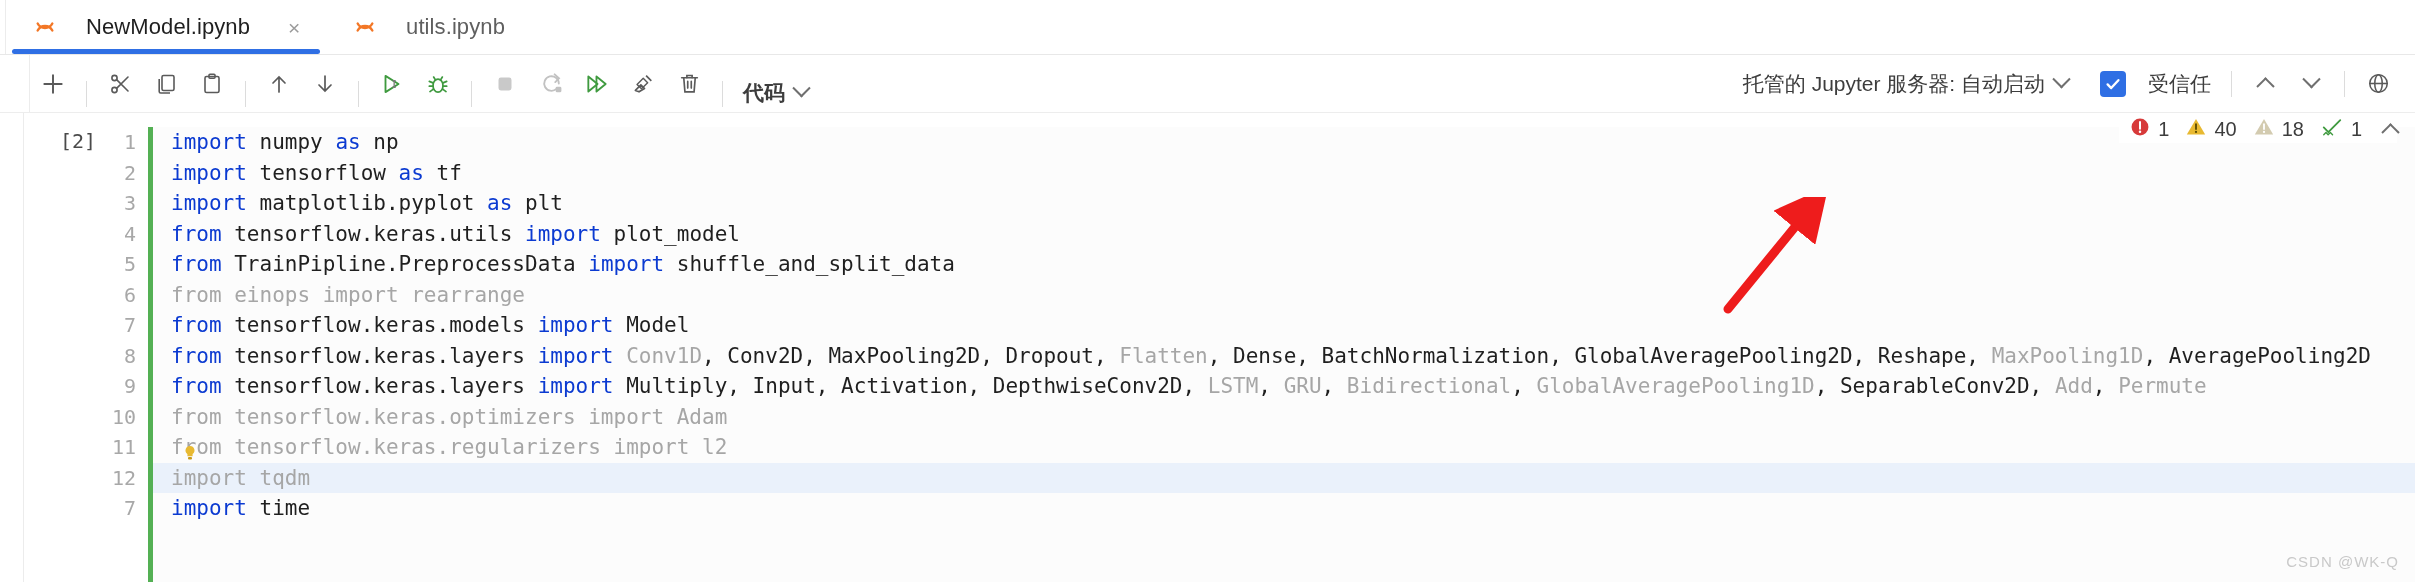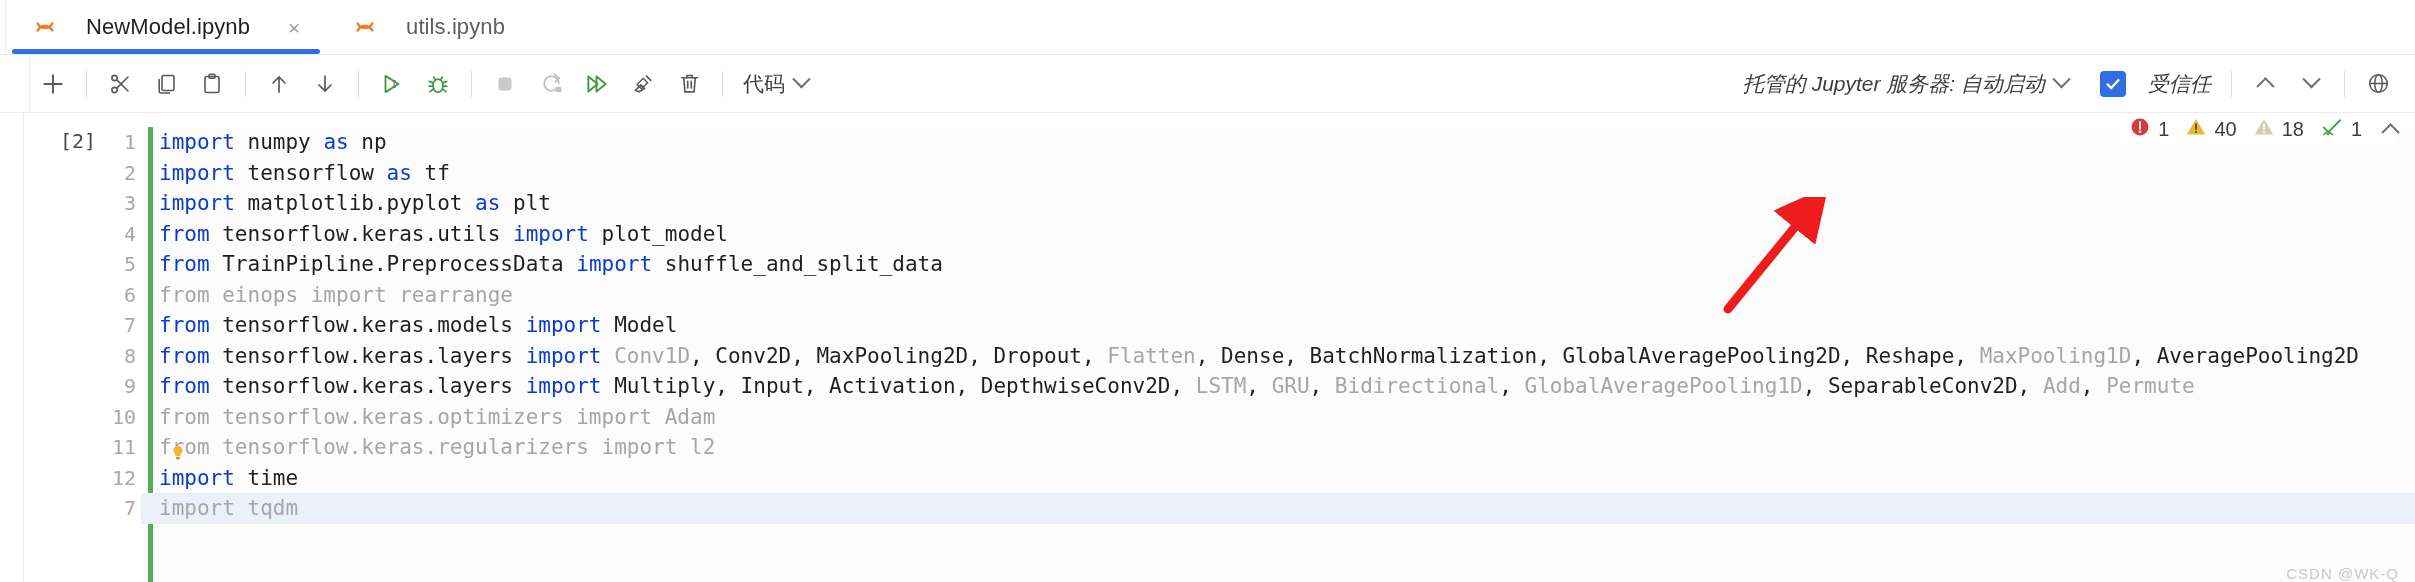"代码" .tb-group { align-items: center -> flex-end; font-weight: none -> bold }
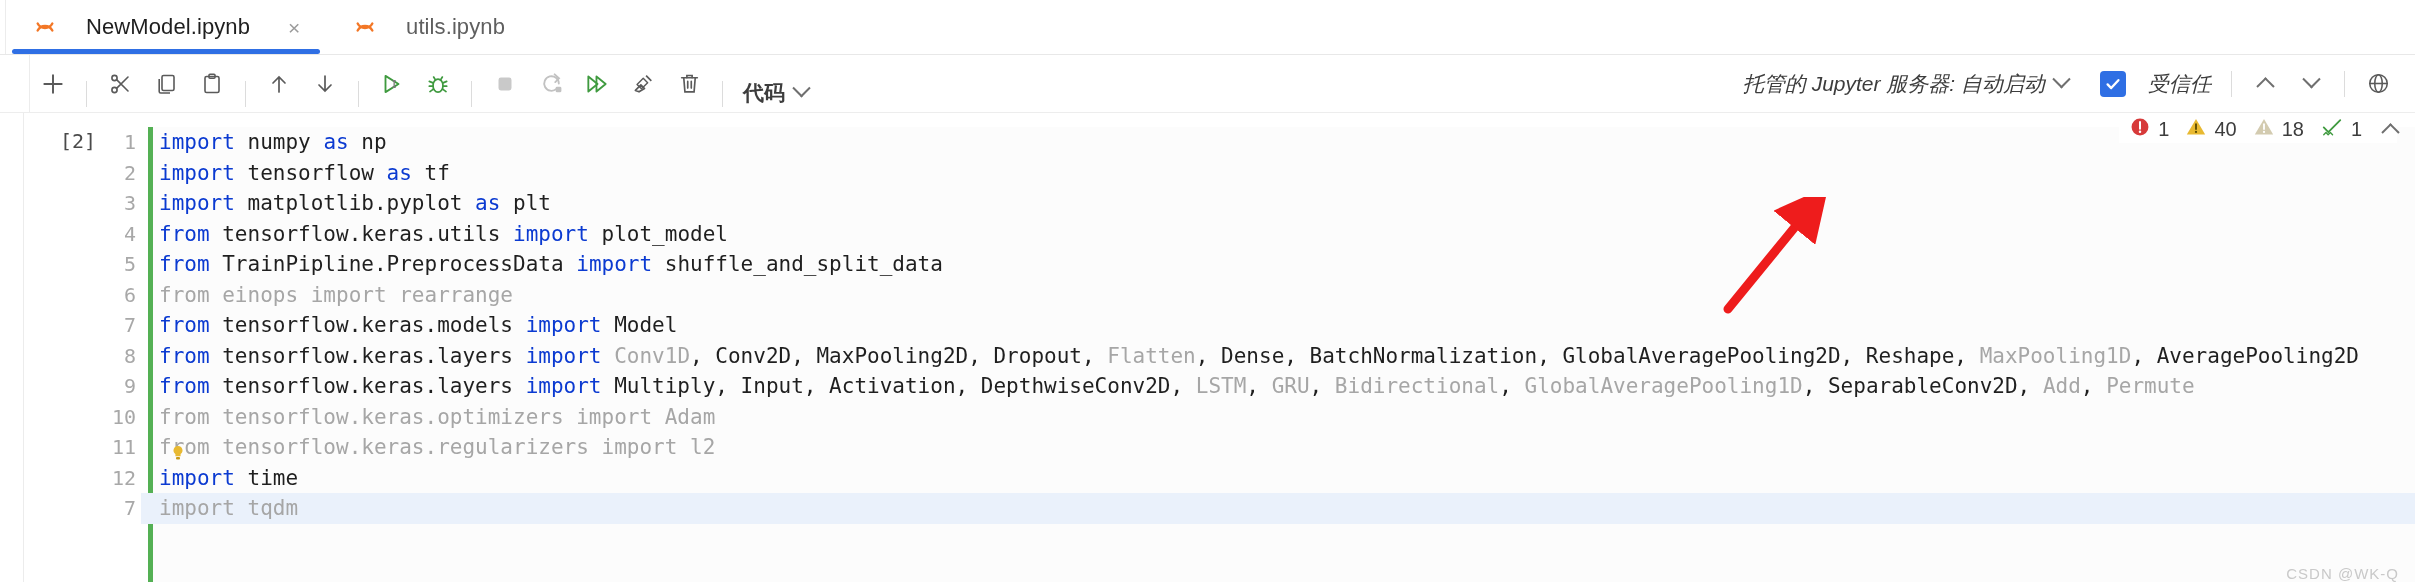"托管的 Jupyter 服务器: 自动启动" .tb-right { font-style: italic -> none }
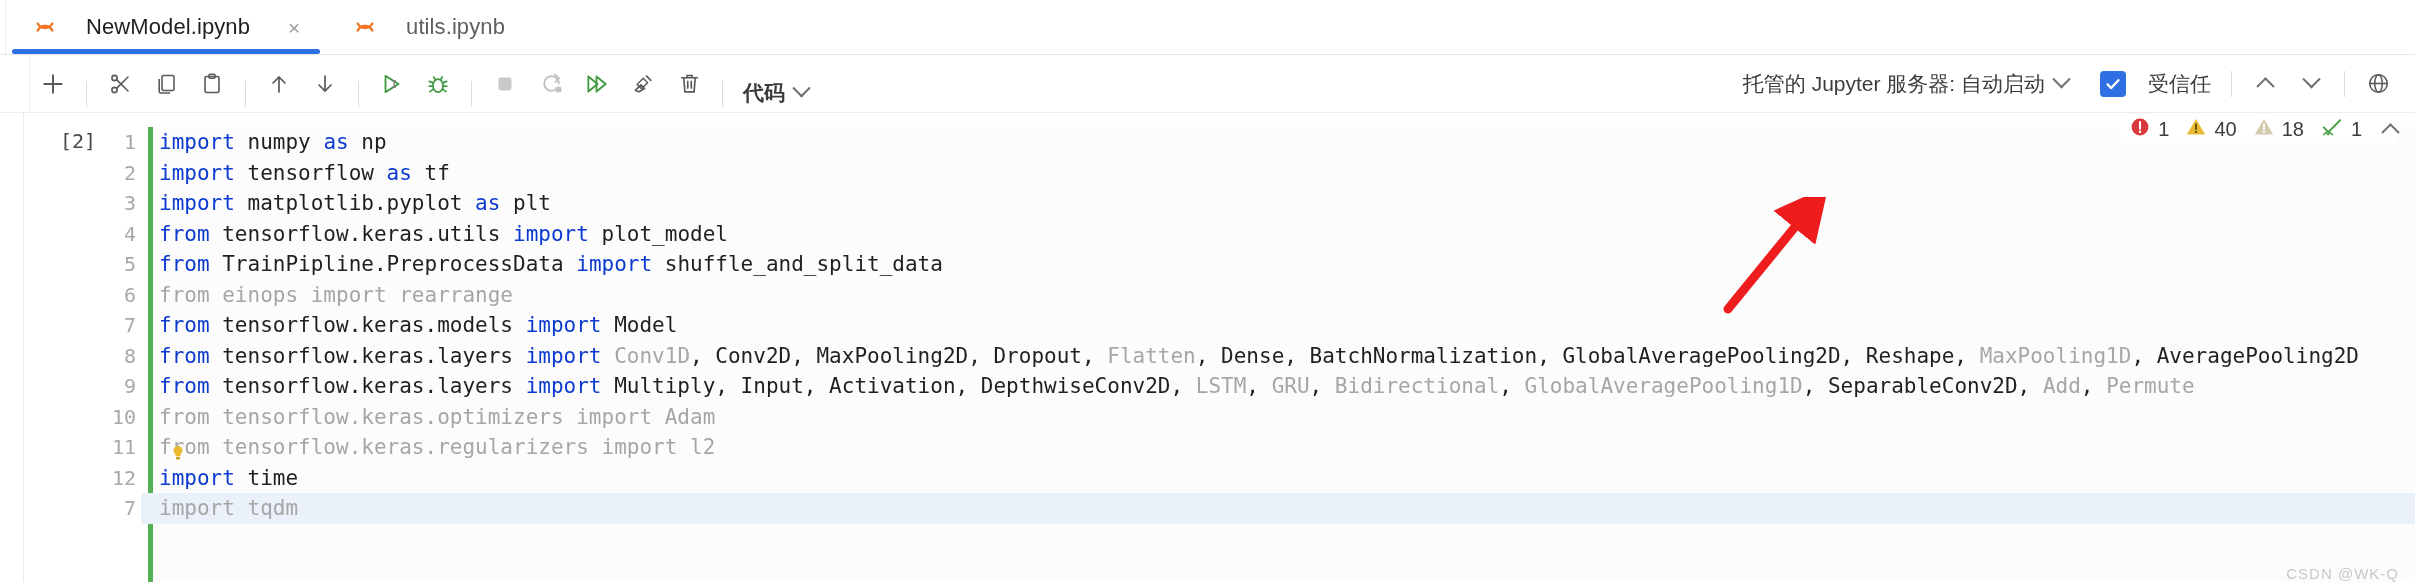"import numpy as np" .code-lines { padding-left: 6px -> 18px }
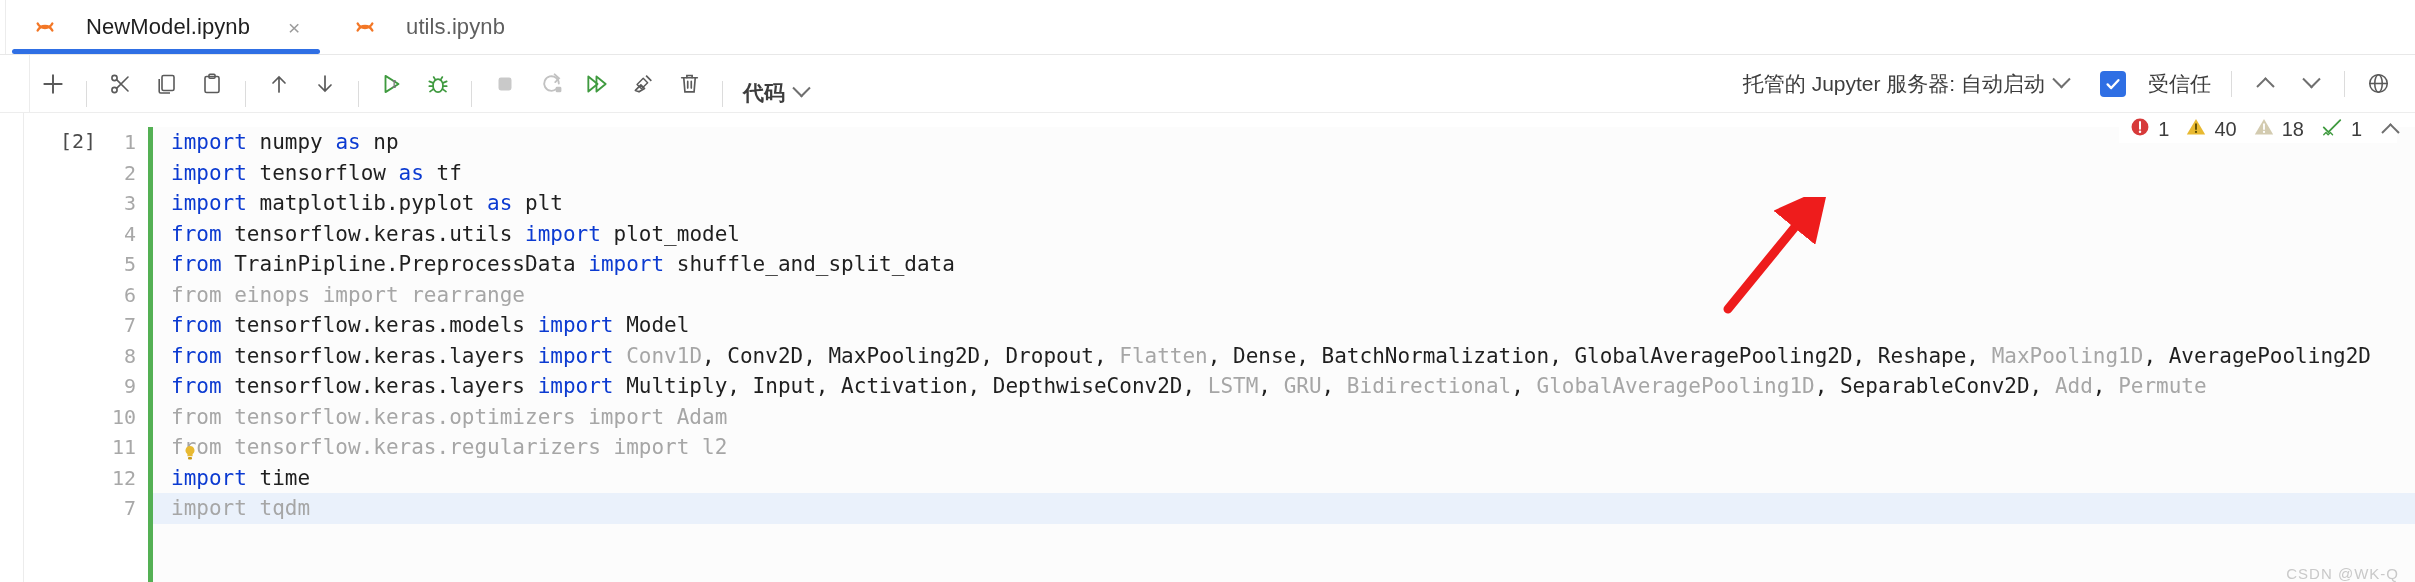"import time" div.ln { order: before "import tqdm" -> after "import tqdm" }
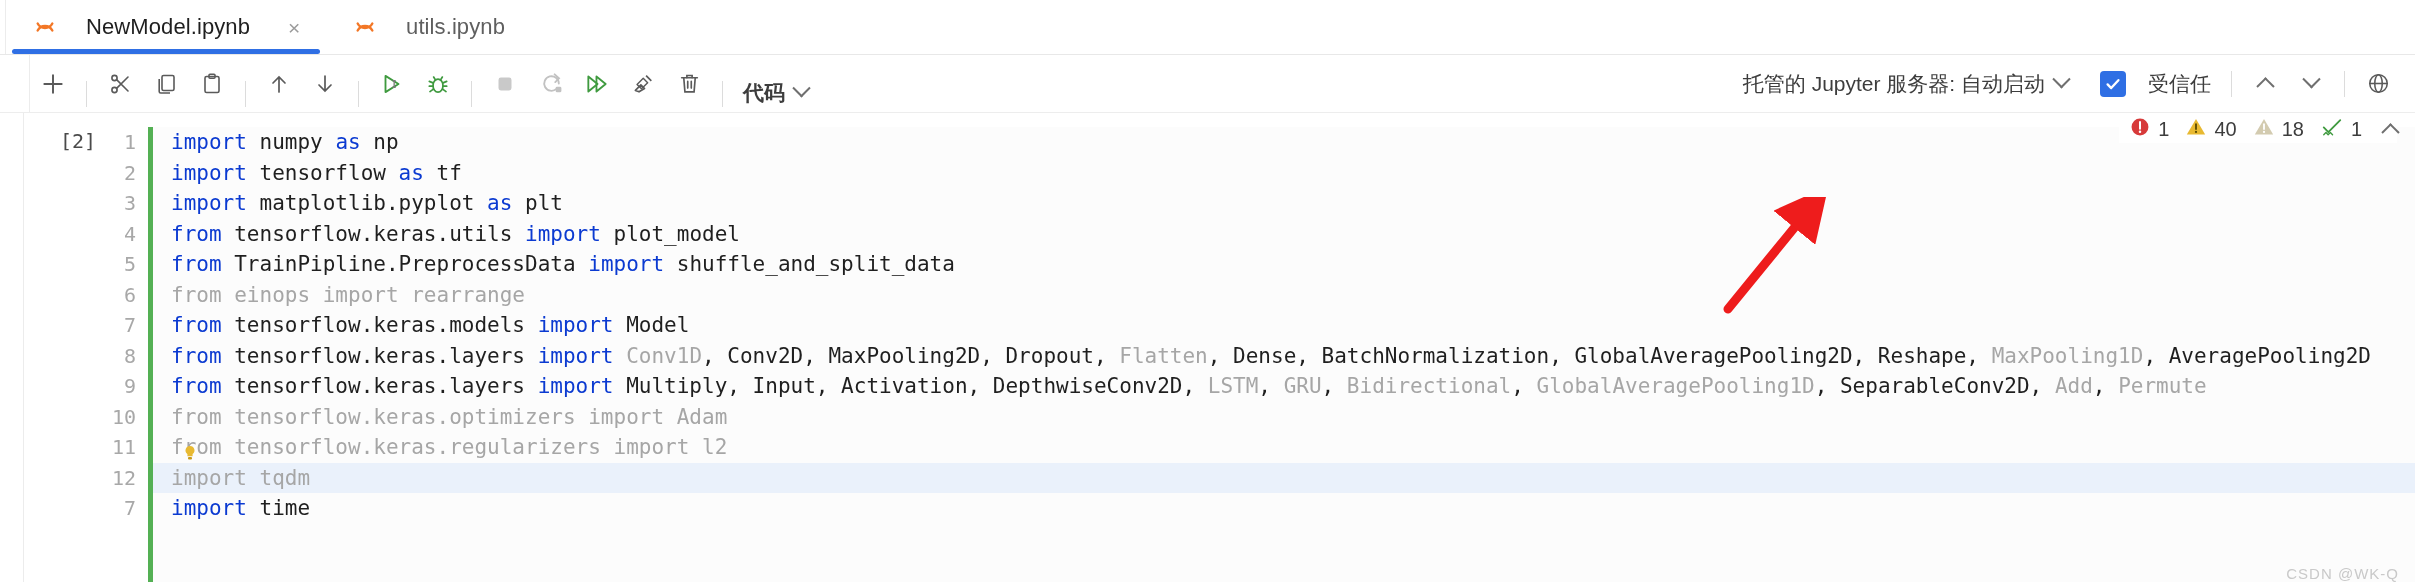"CSDN @WK-Q" .watermark { bottom: 0 -> 12px }
